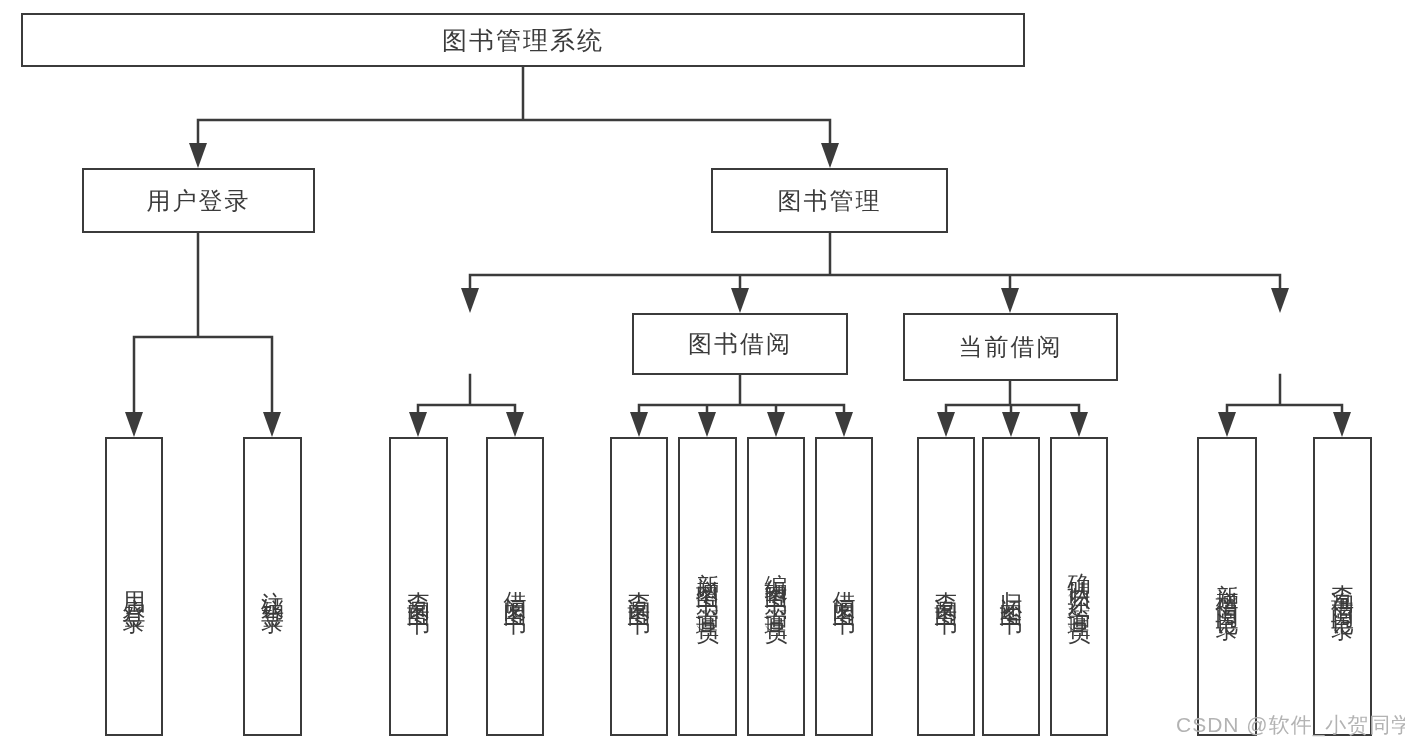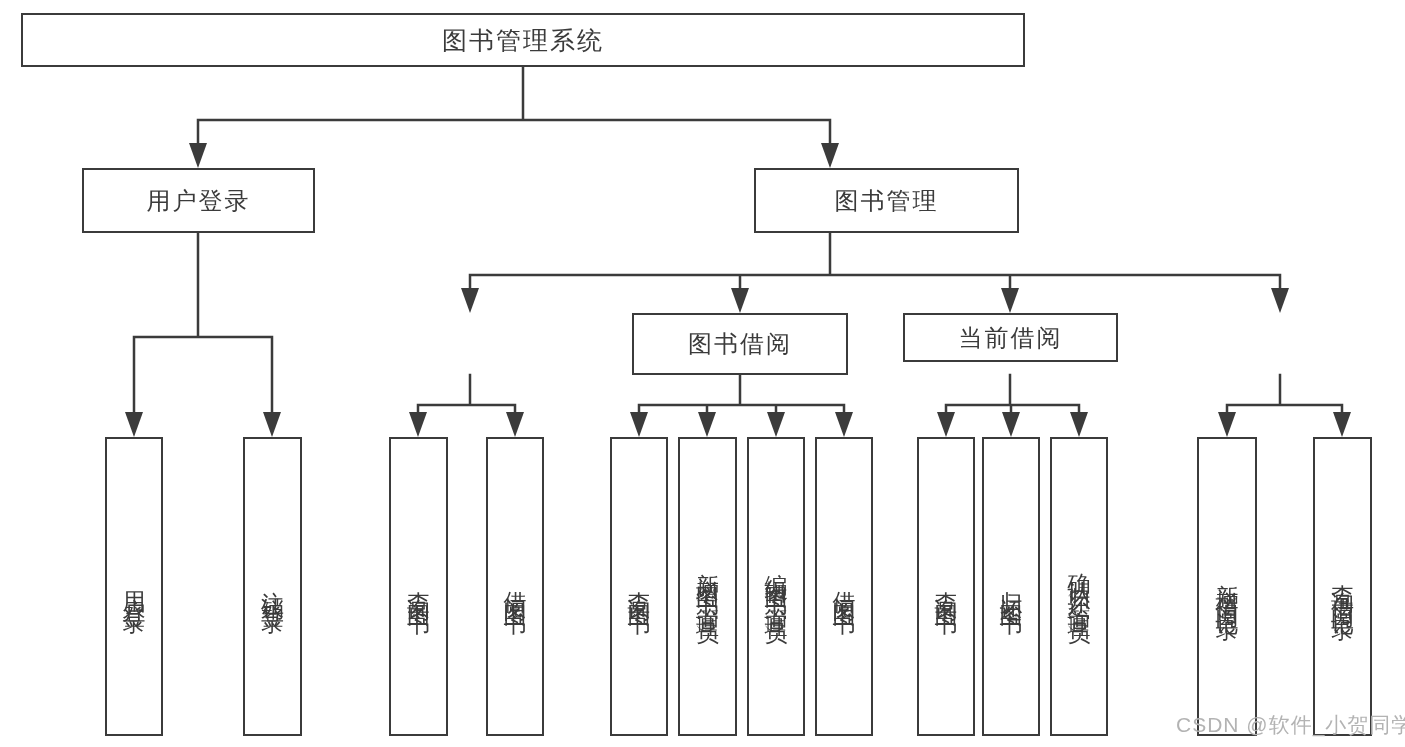"图书管理" div.box { left: 754px -> 711px; width: 265px -> 237px }
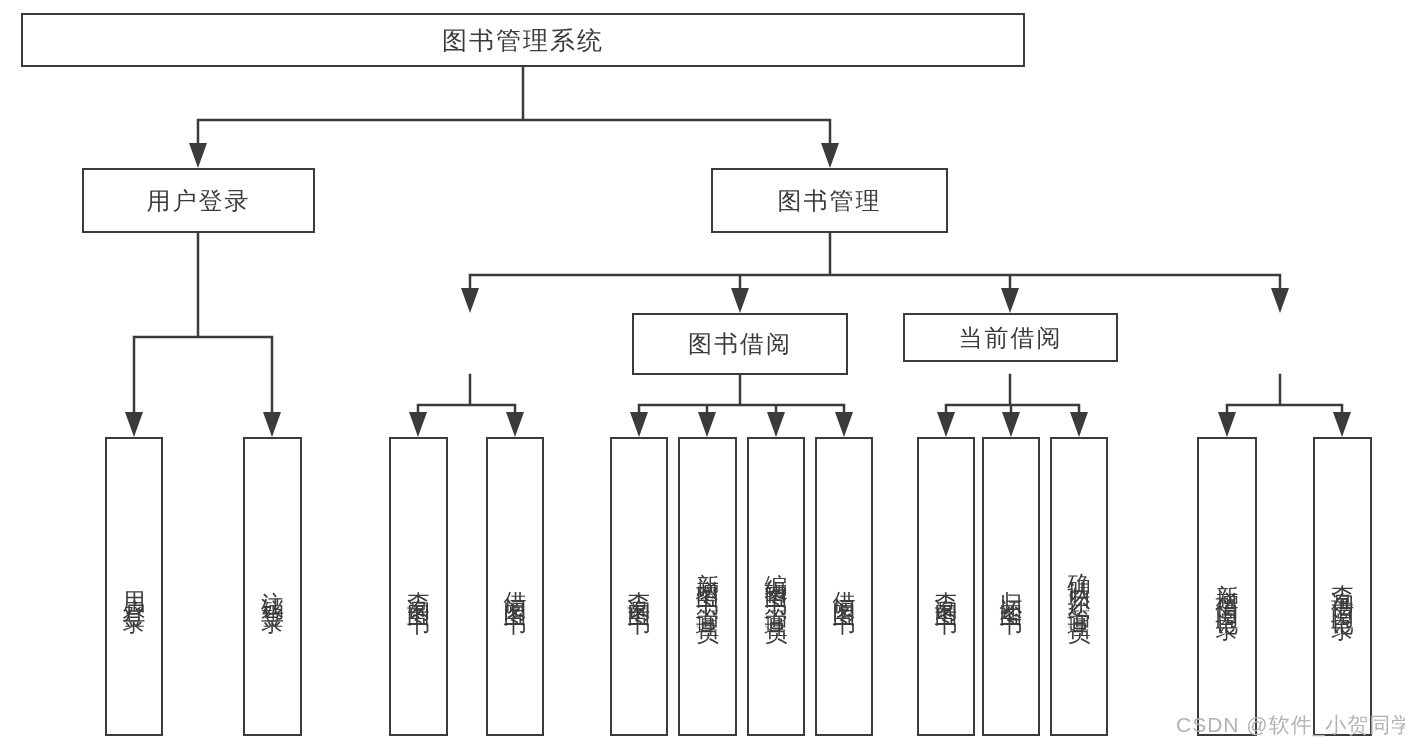"当前借阅" div.box { height: 49px -> 68px }
